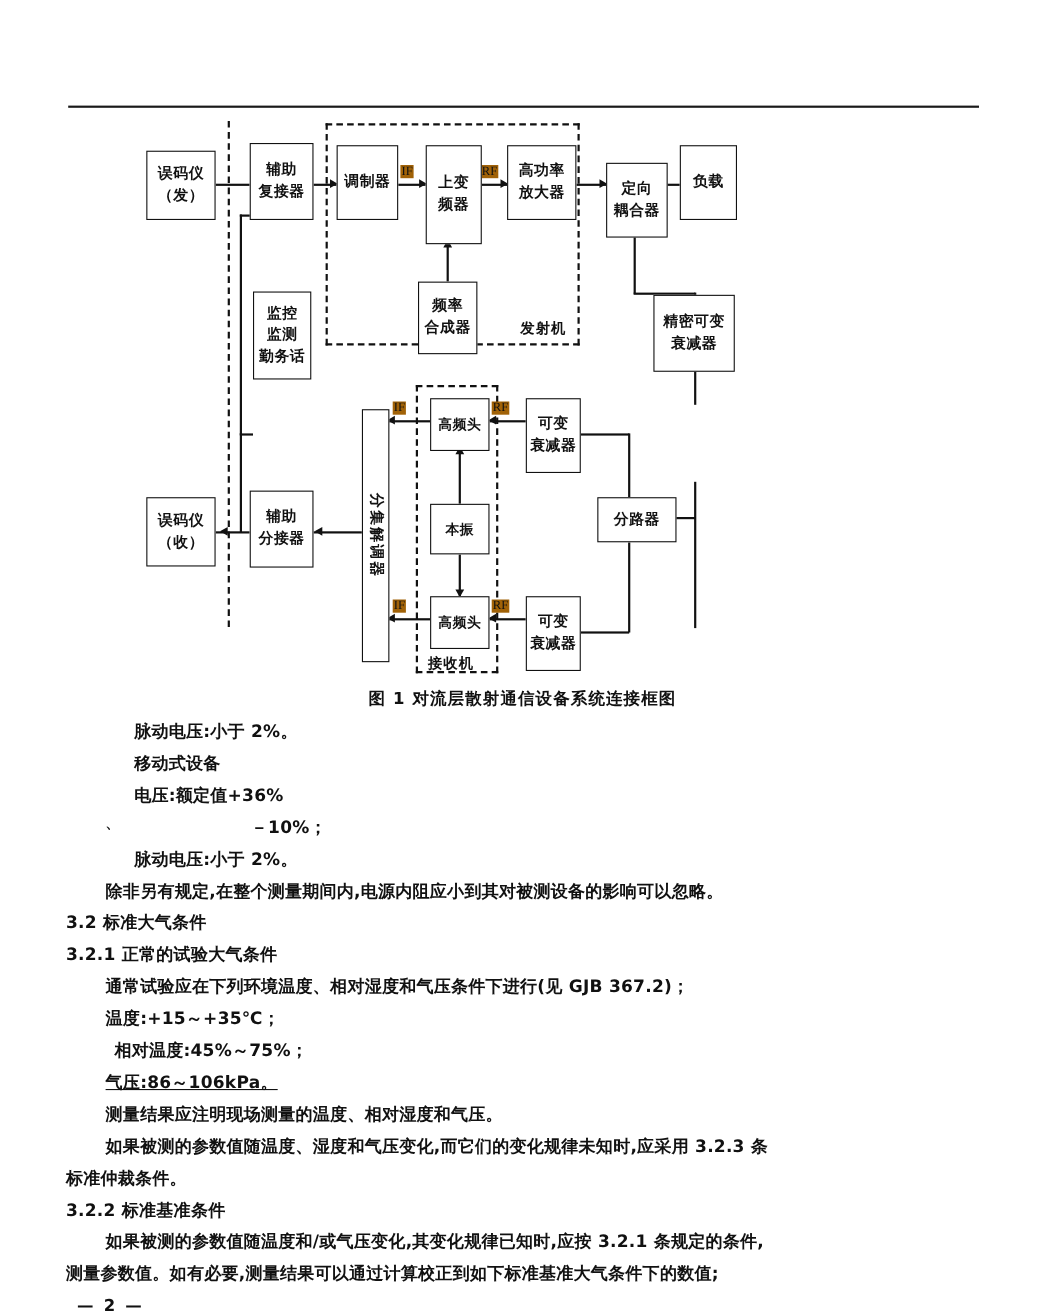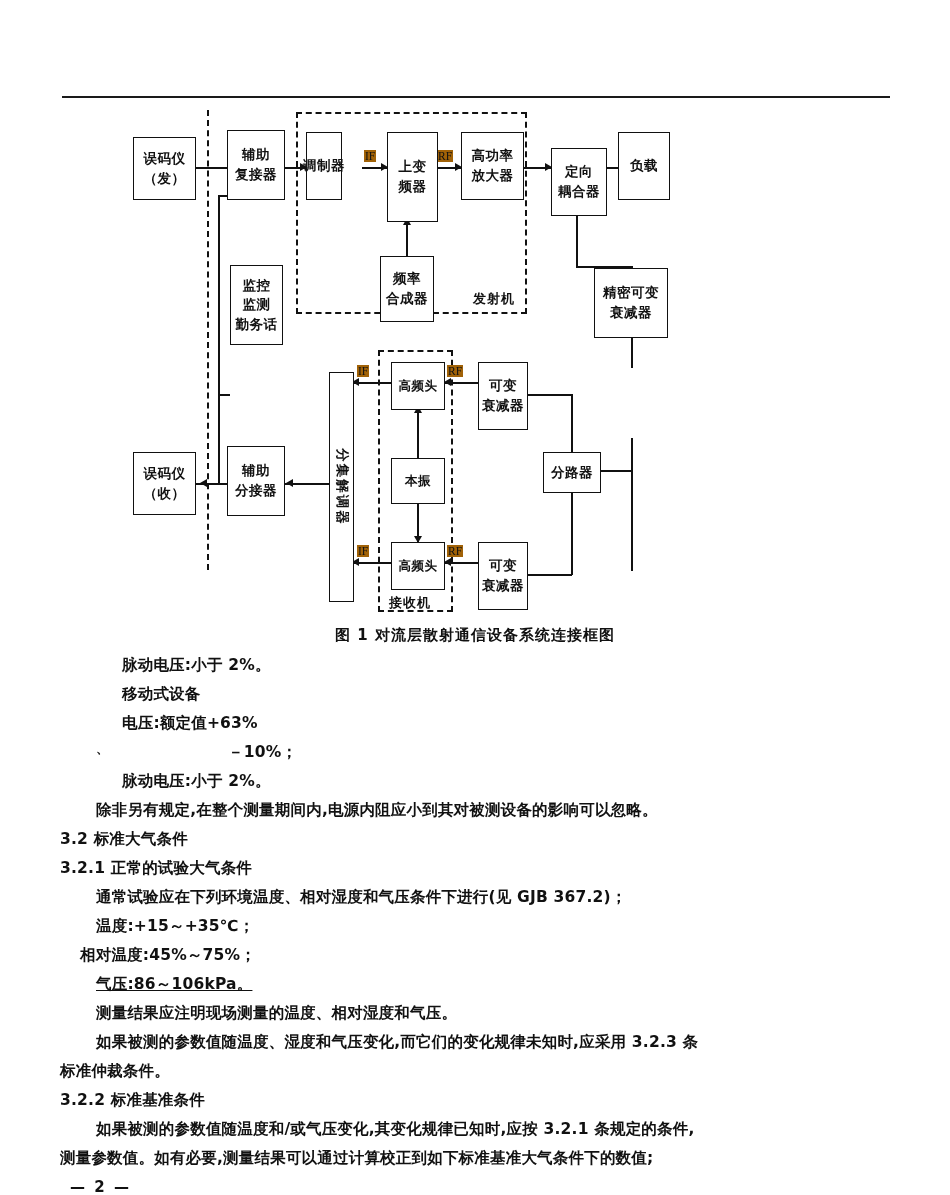"调制器" div.box { width: 36px -> 56px }
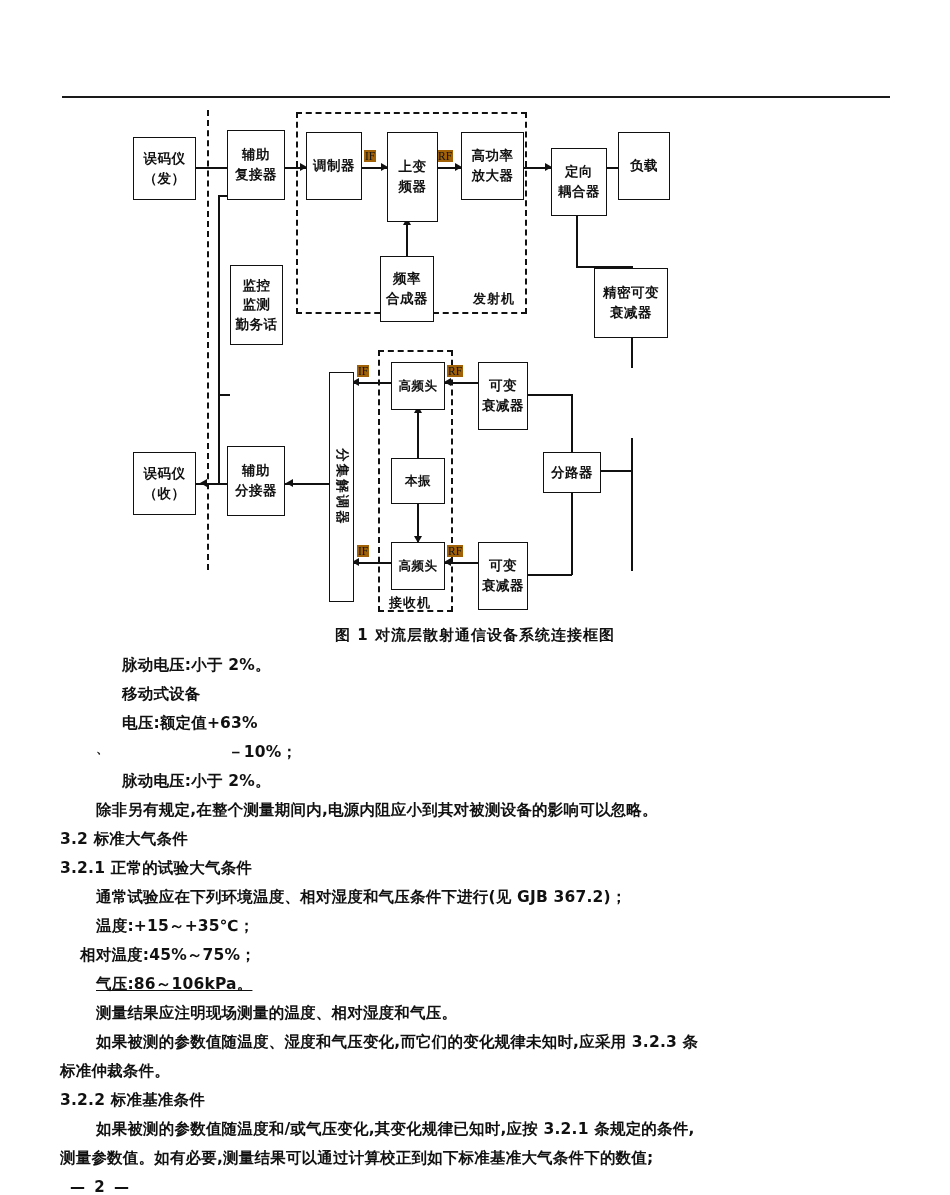"分路器" div.box { width: 58px -> 72px }
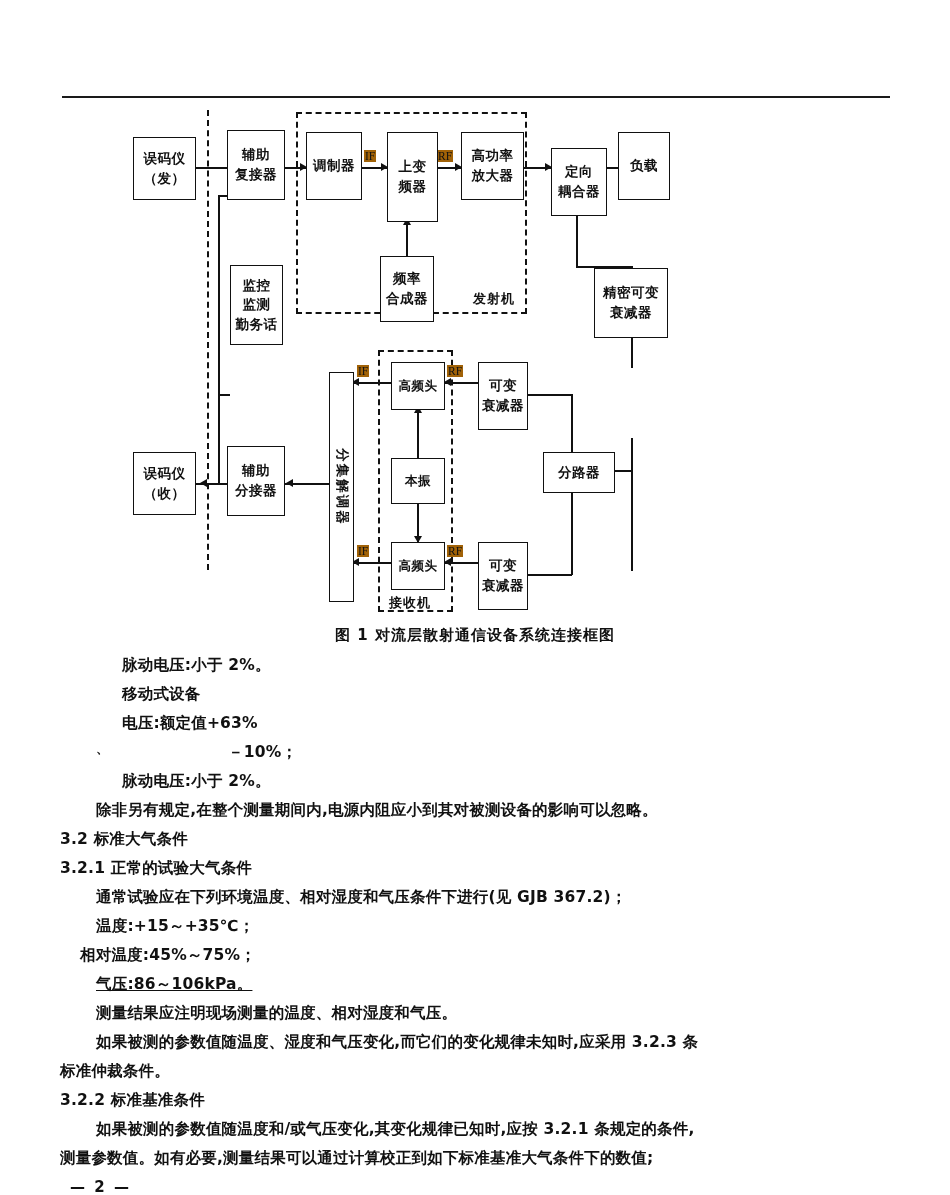"电压:额定值+63%" div.line { text: +63% -> +36% }
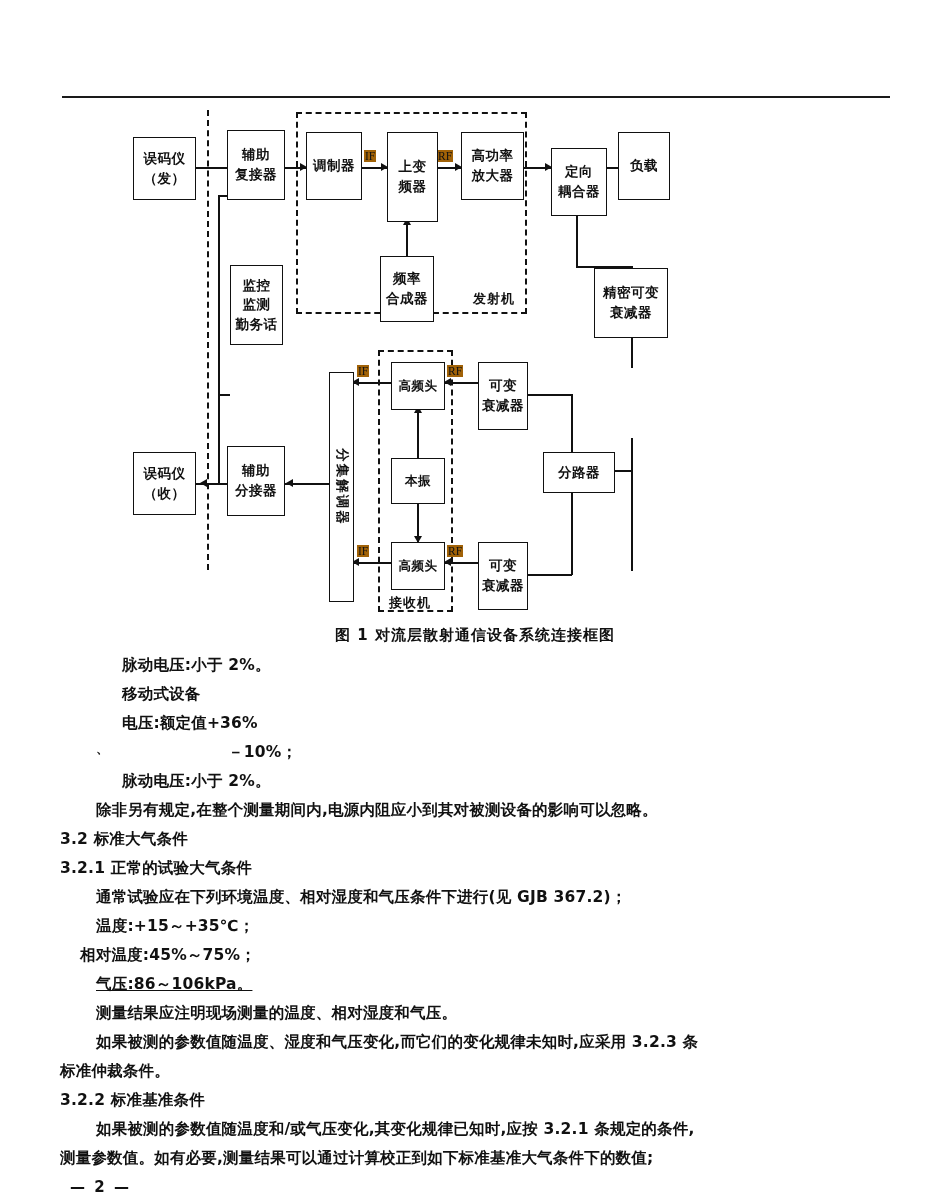"相对温度:45%～75%；" div.line { left: 80px -> 104px }
